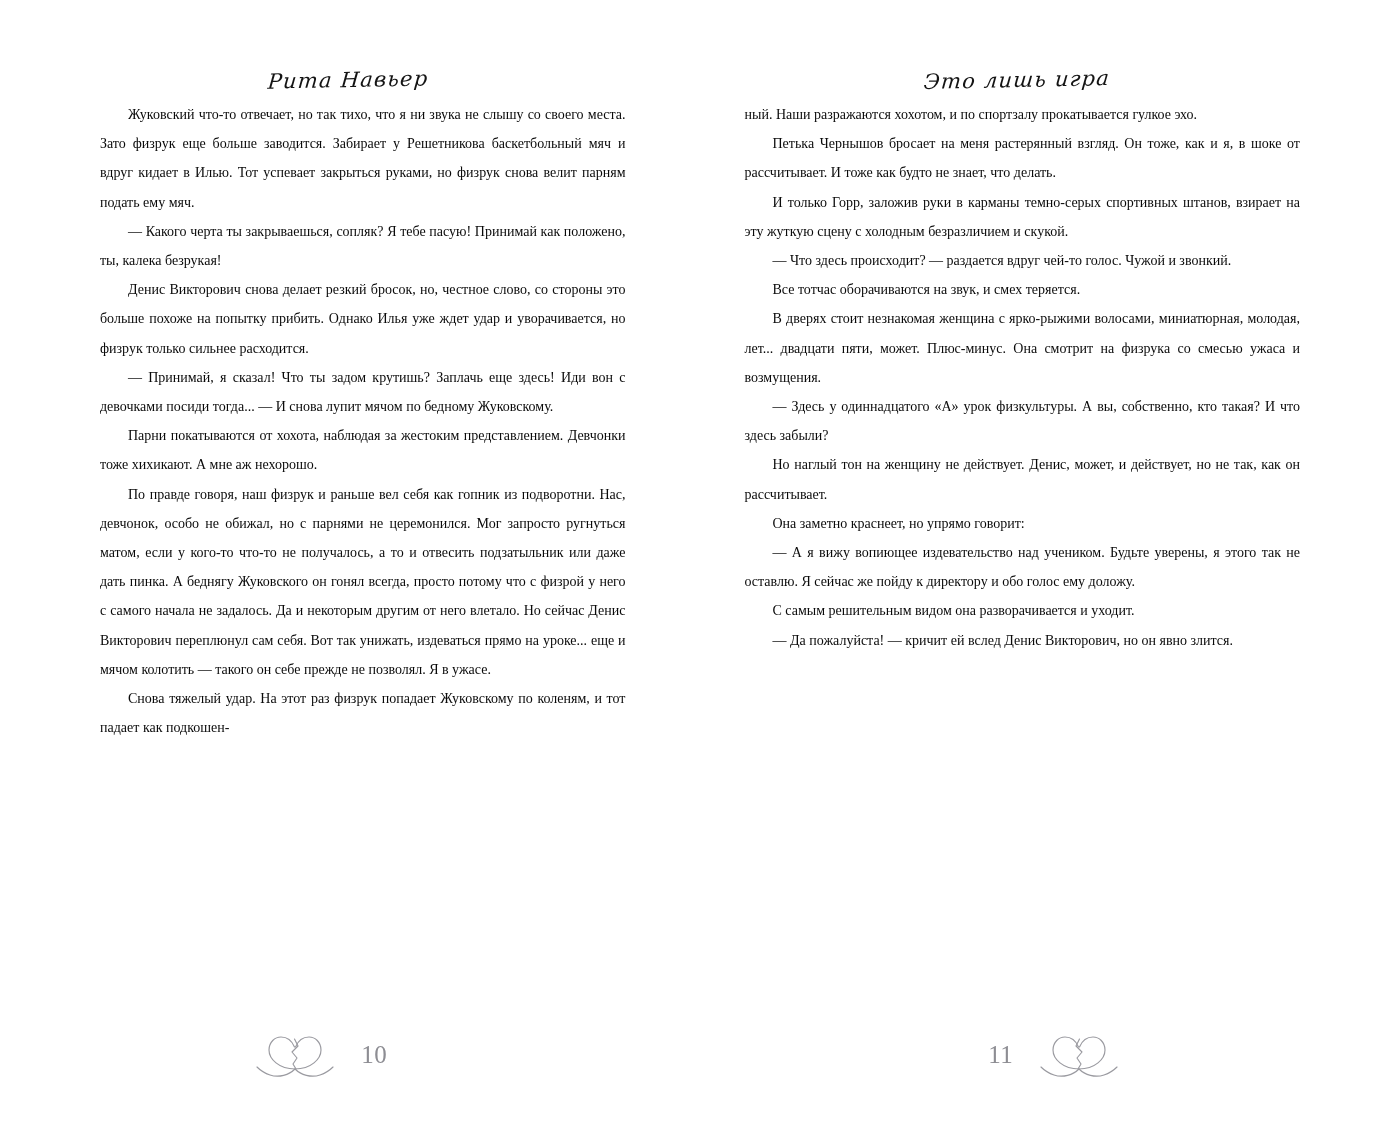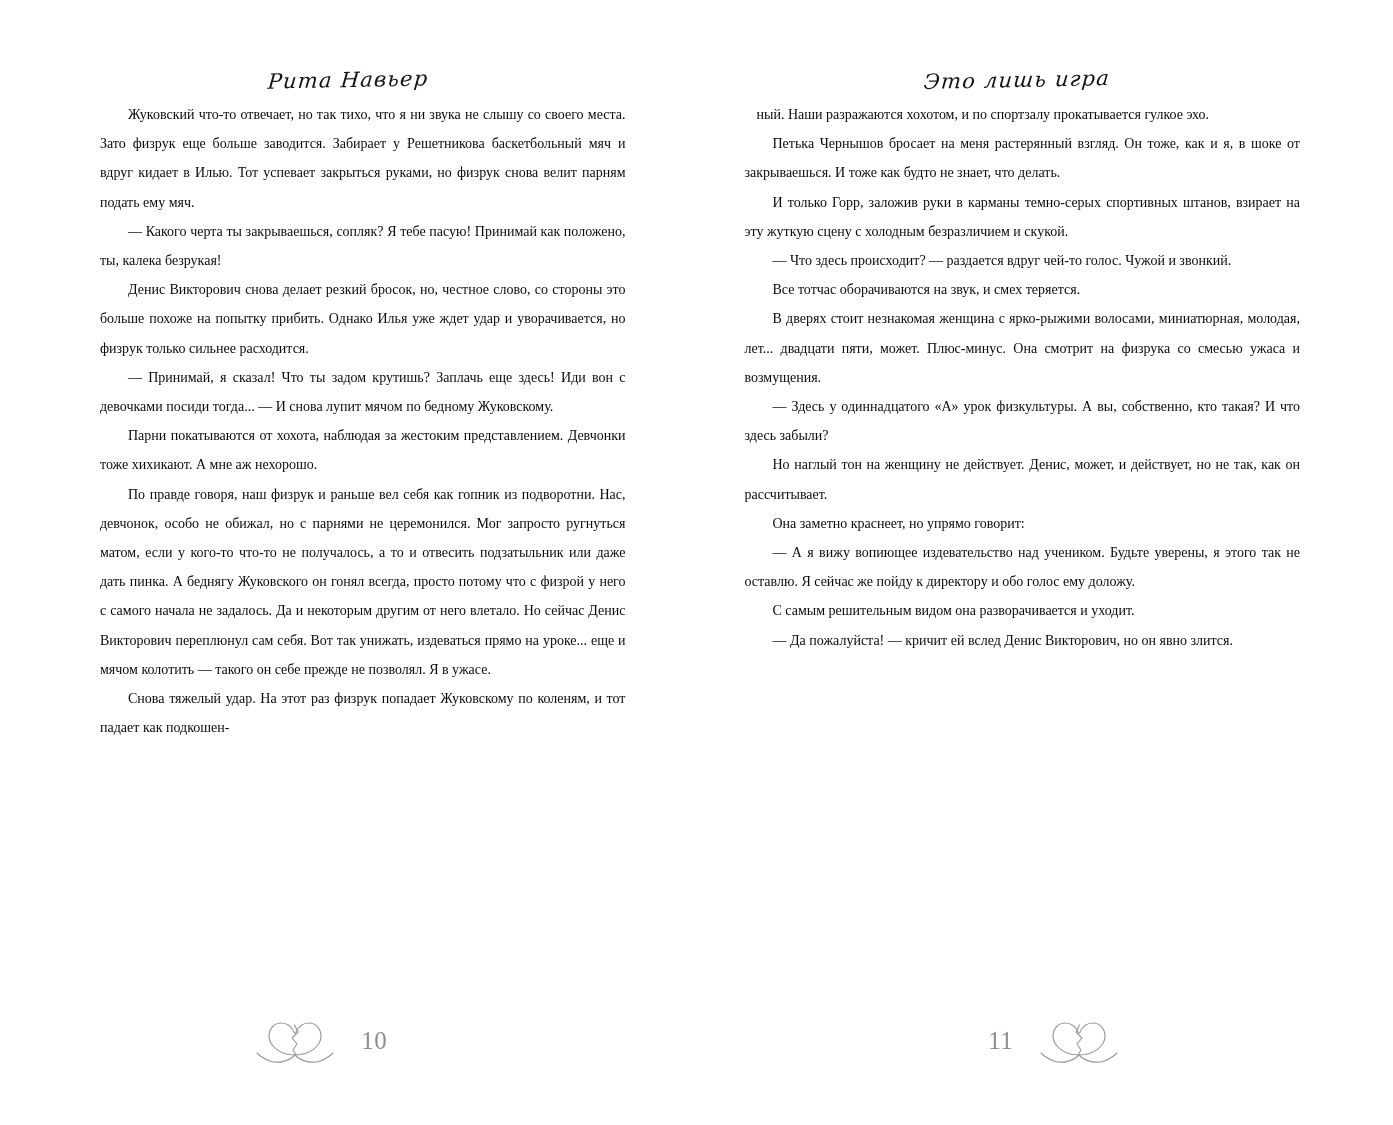"ный. Наши разражаются хохотом, и" .body-text p.cont { margin-left: 12px -> none }
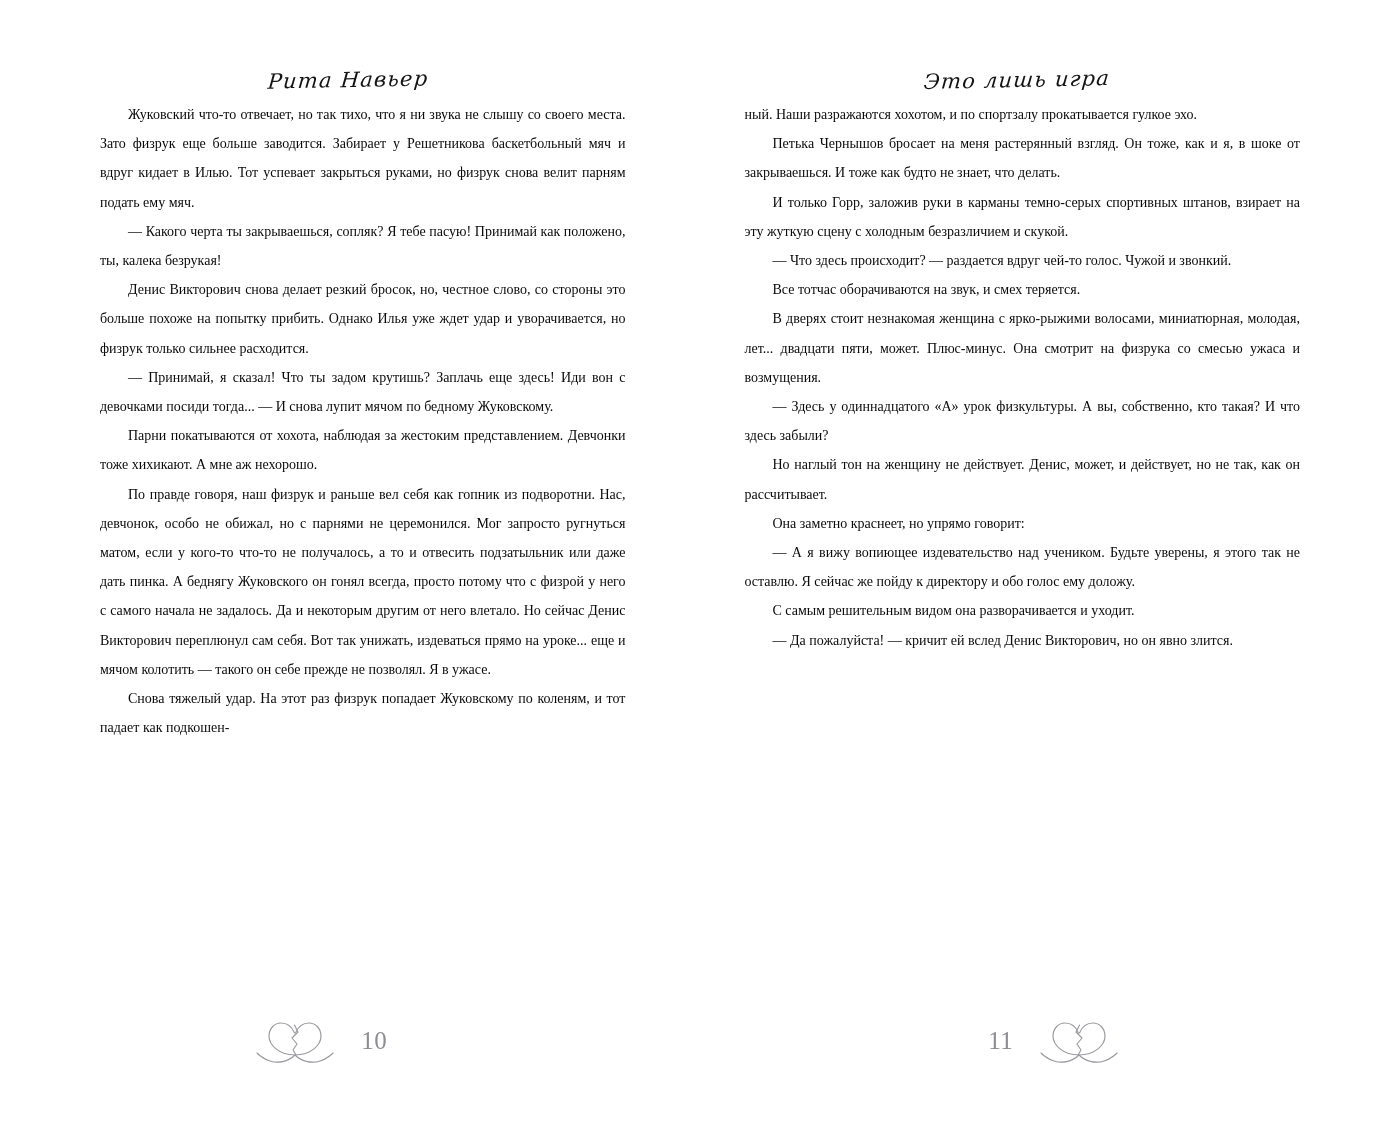"Петька Чернышов бросает на меня" p { text: закрываешься -> рассчитывает }
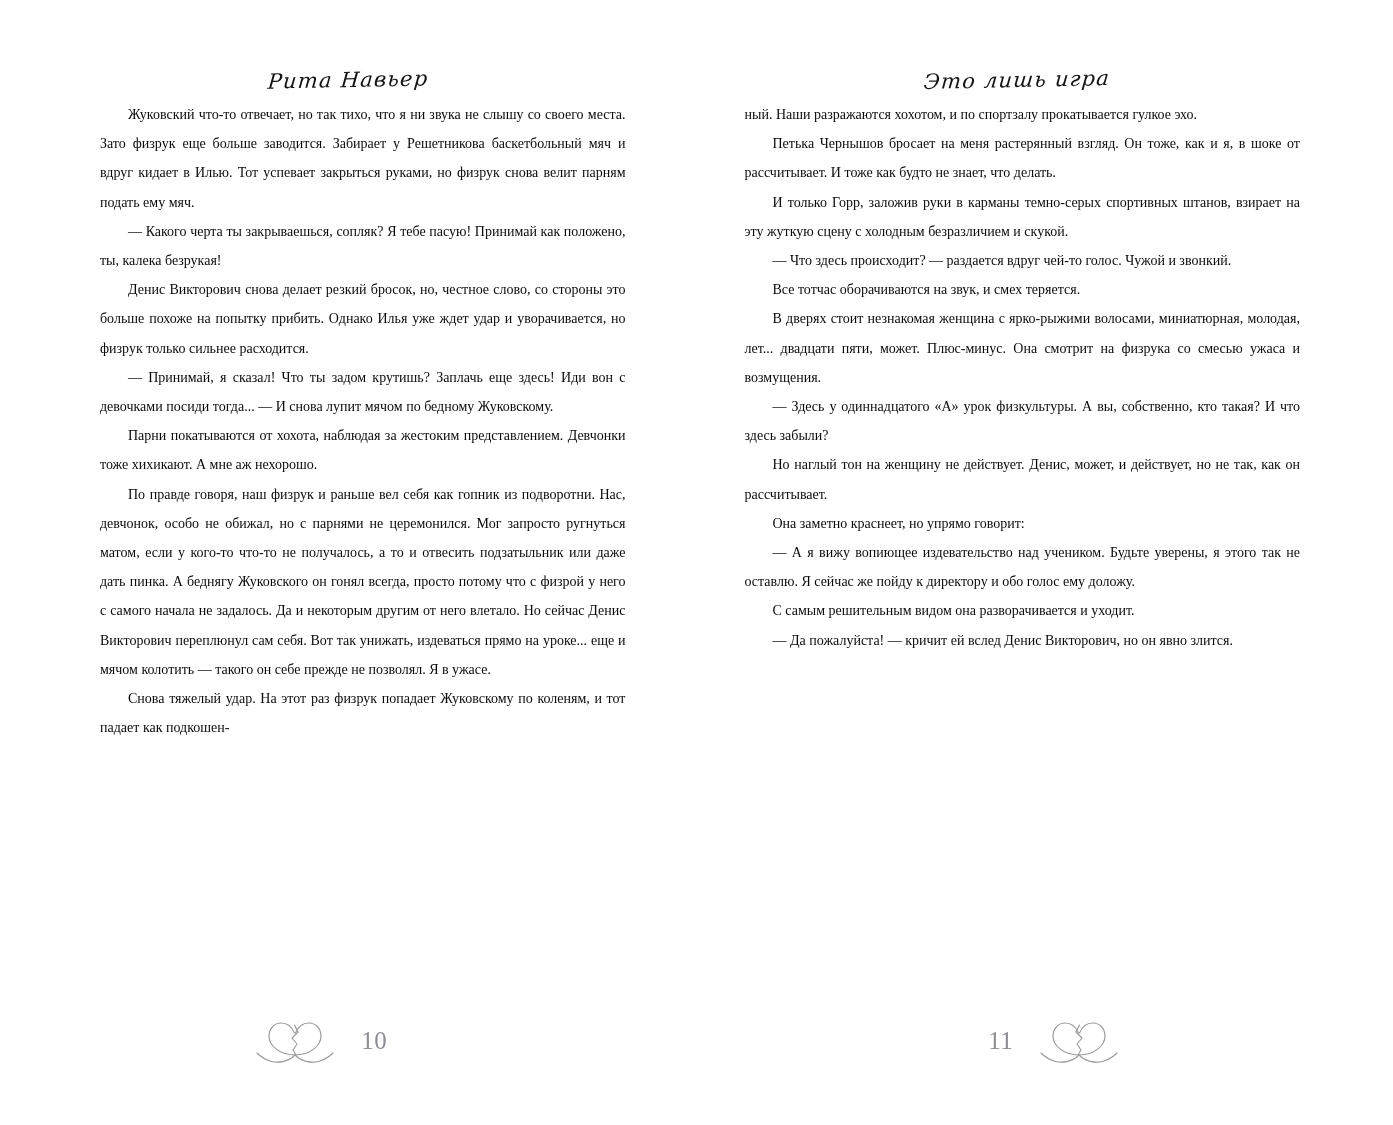"10" .folio { bottom: 52px -> 38px }
